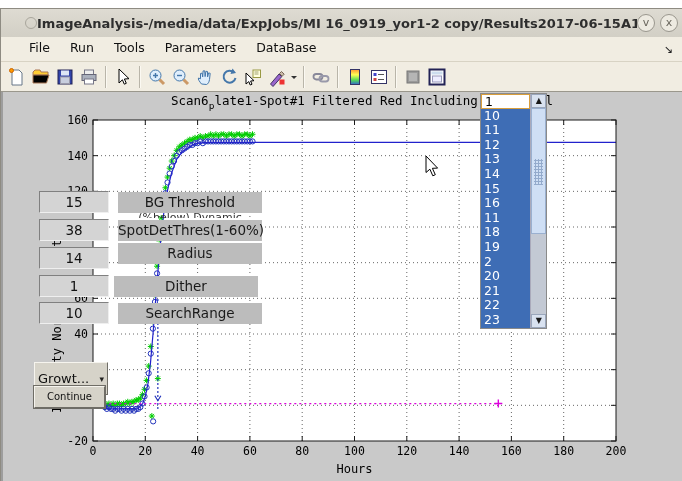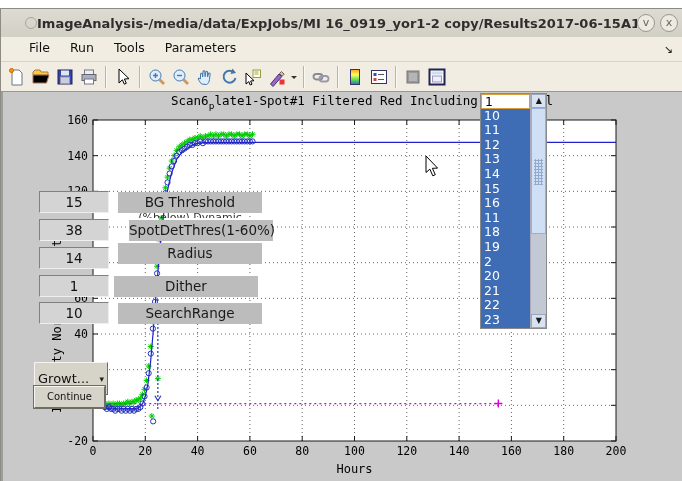"DataBase" div.menu-item { html: none -> <div>DataBase</div> }
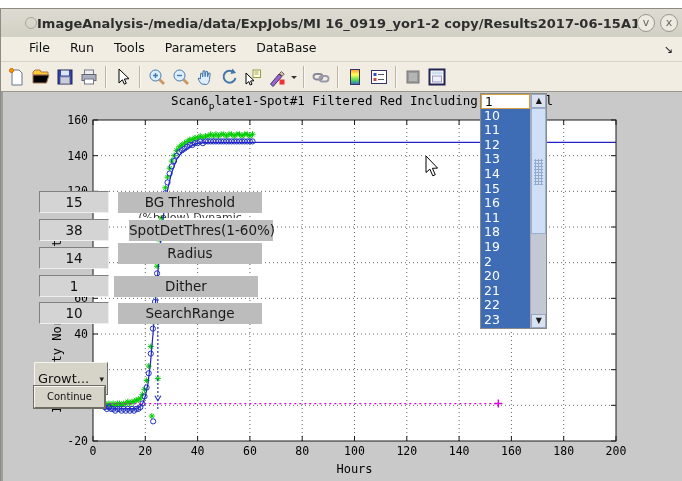"SpotDetThres(1-60%)" div.abs { left: 128px -> 117px }
